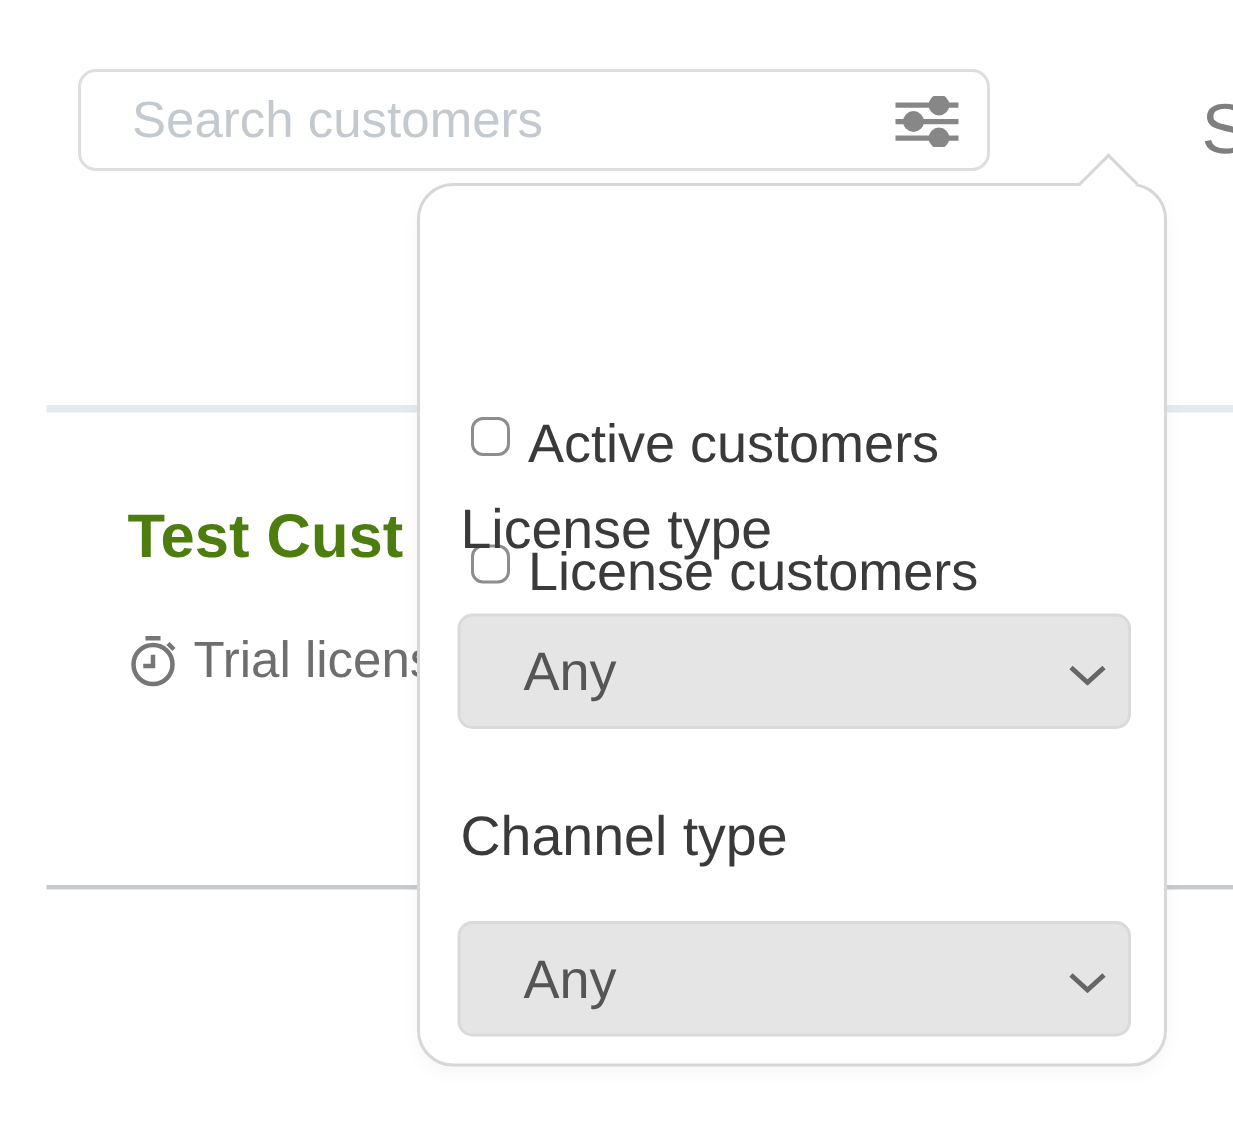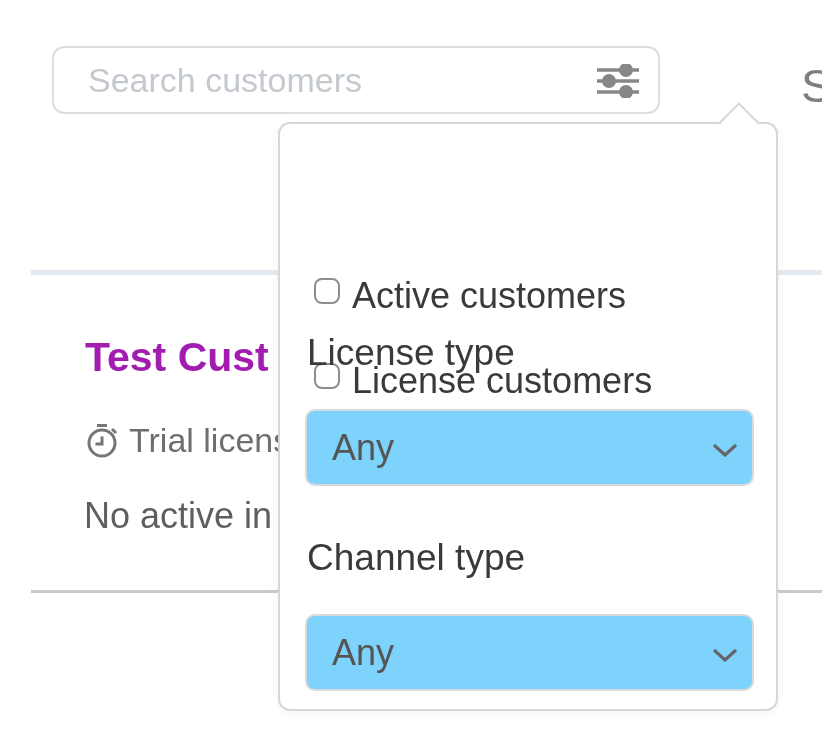"Active customers" .popover { border-radius: 12px -> 24px }
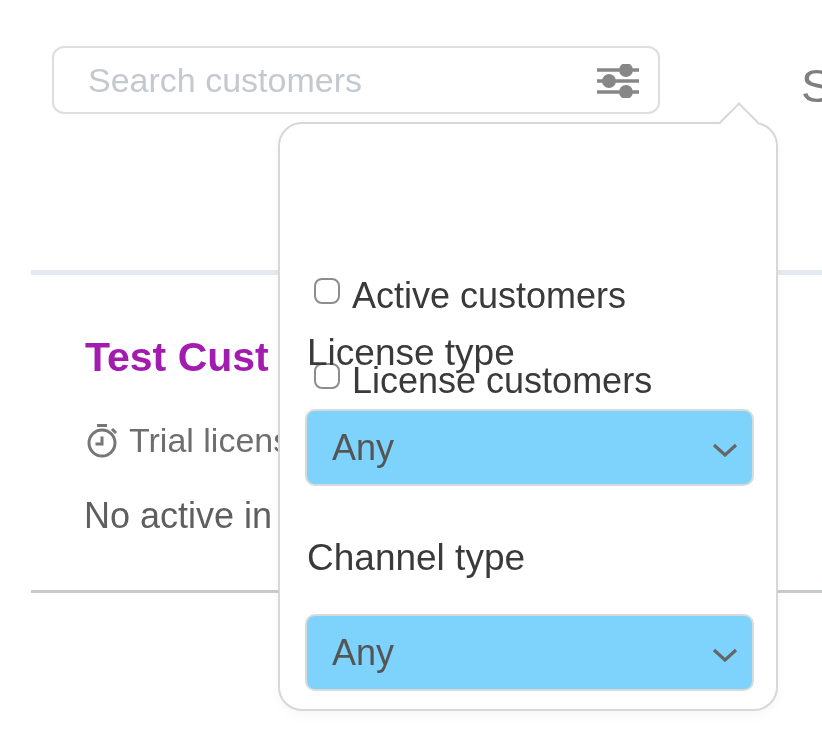"Test Cust" .customer-name { color: #a21caf -> #4d7c0f }
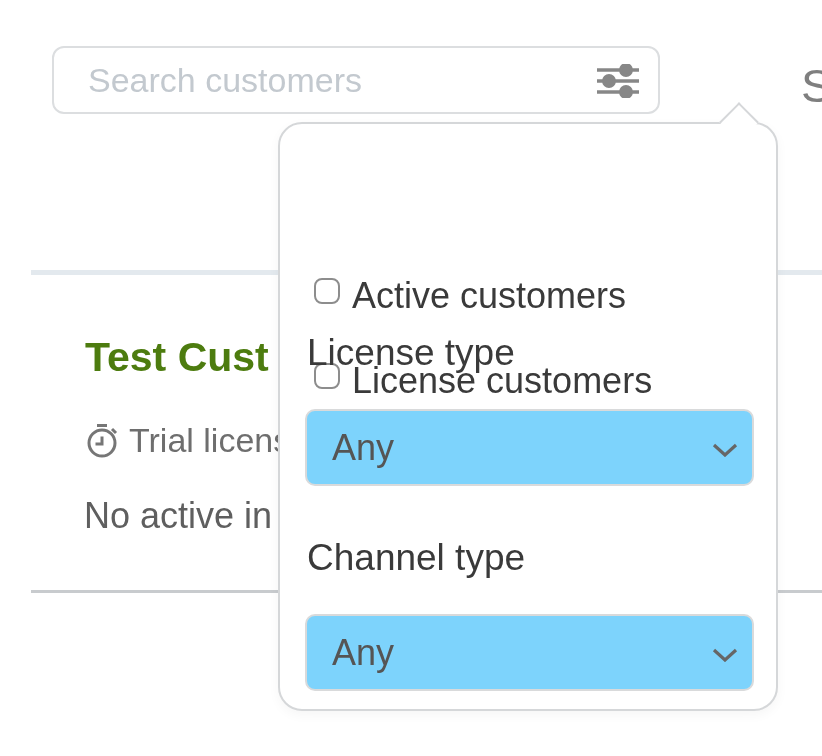"Any" .select { background: #7dd3fc -> #e5e5e5; padding-left: none -> 17px }
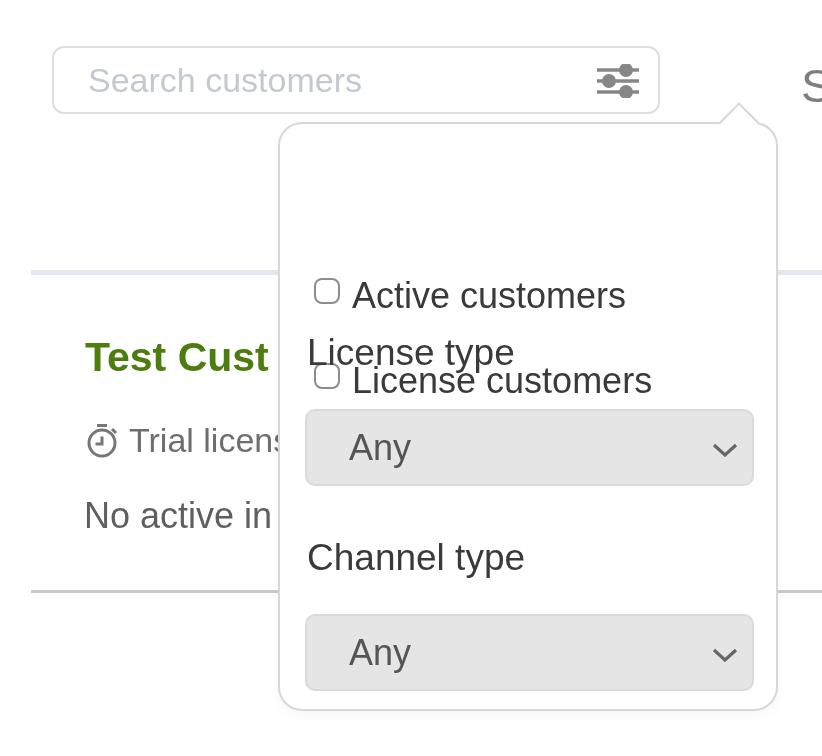"No active in" div.status-text { html: <div>No active in</div> -> none }
